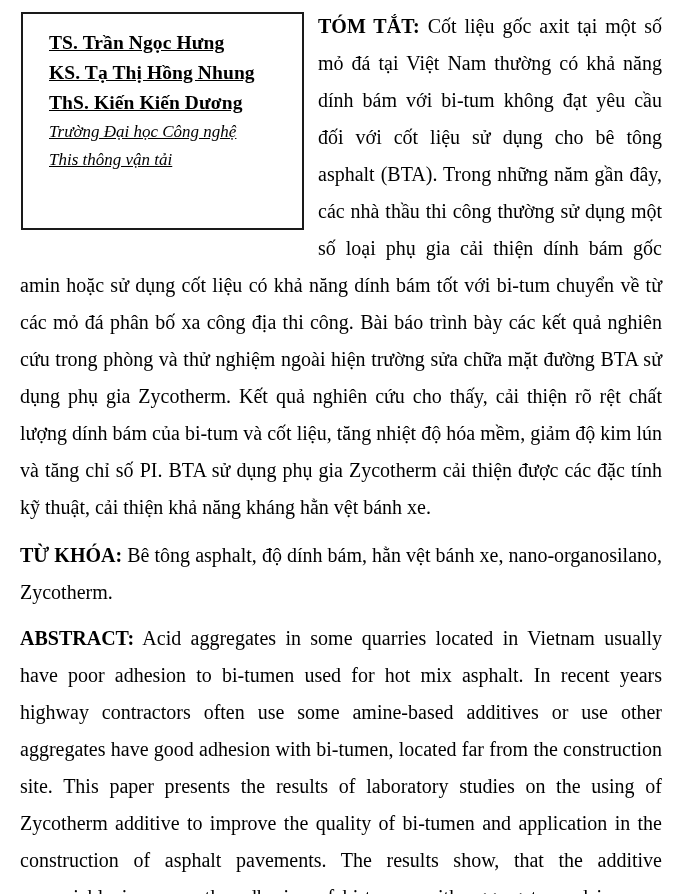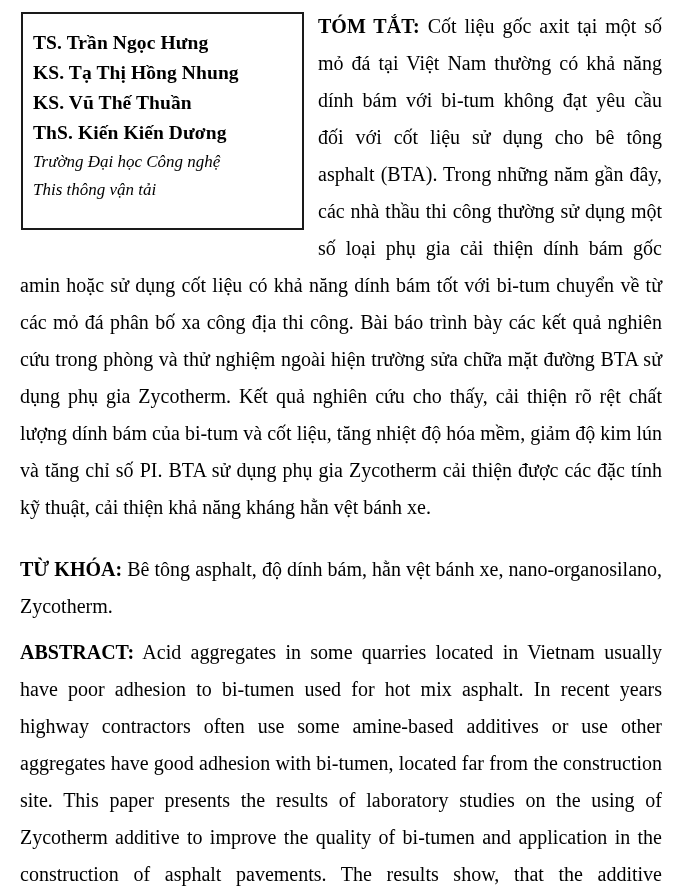"TS. Trần Ngọc Hưng" .author-box { padding: 14px 10px 12px 10px -> 14px 10px 12px 26px; text-decoration: none -> underline }
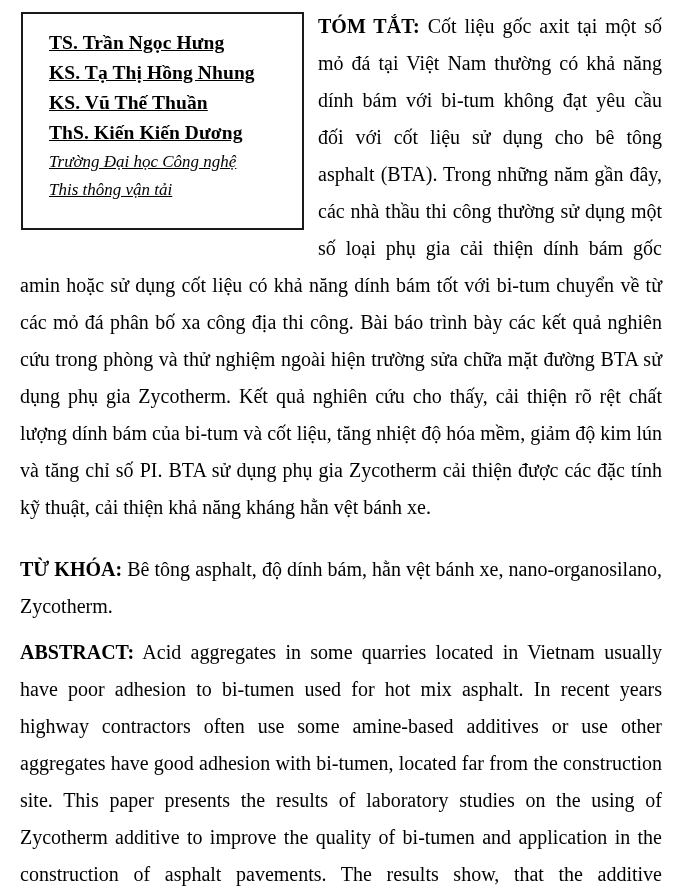"KS. Vũ Thế Thuần" div.author-line { html: <div>KS. Vũ Thế Thuần</div> -> none }
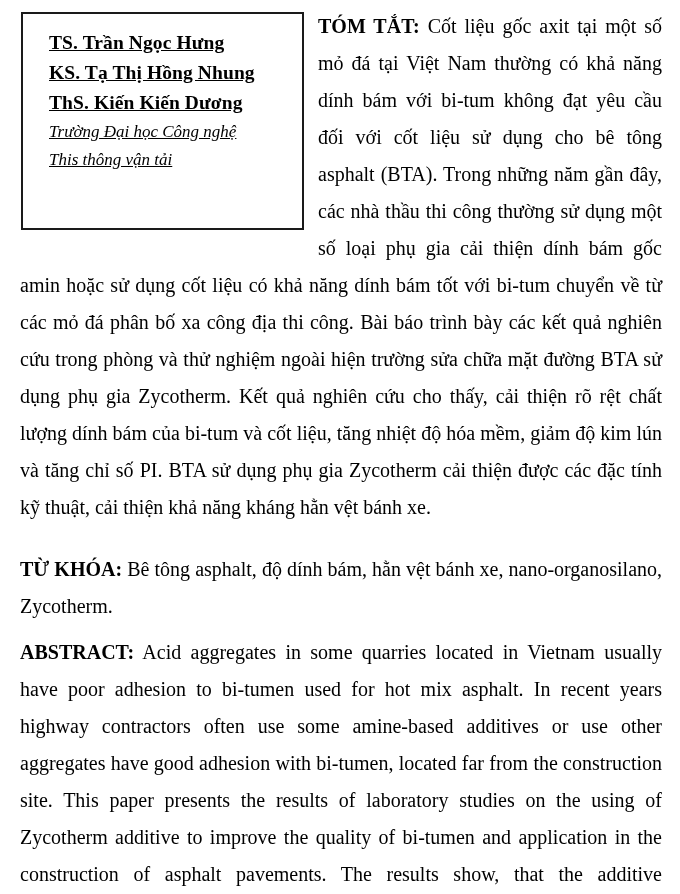"TỪ KHÓA: Bê tông asphalt," .section-gap { margin-top: 25px -> 11px }
